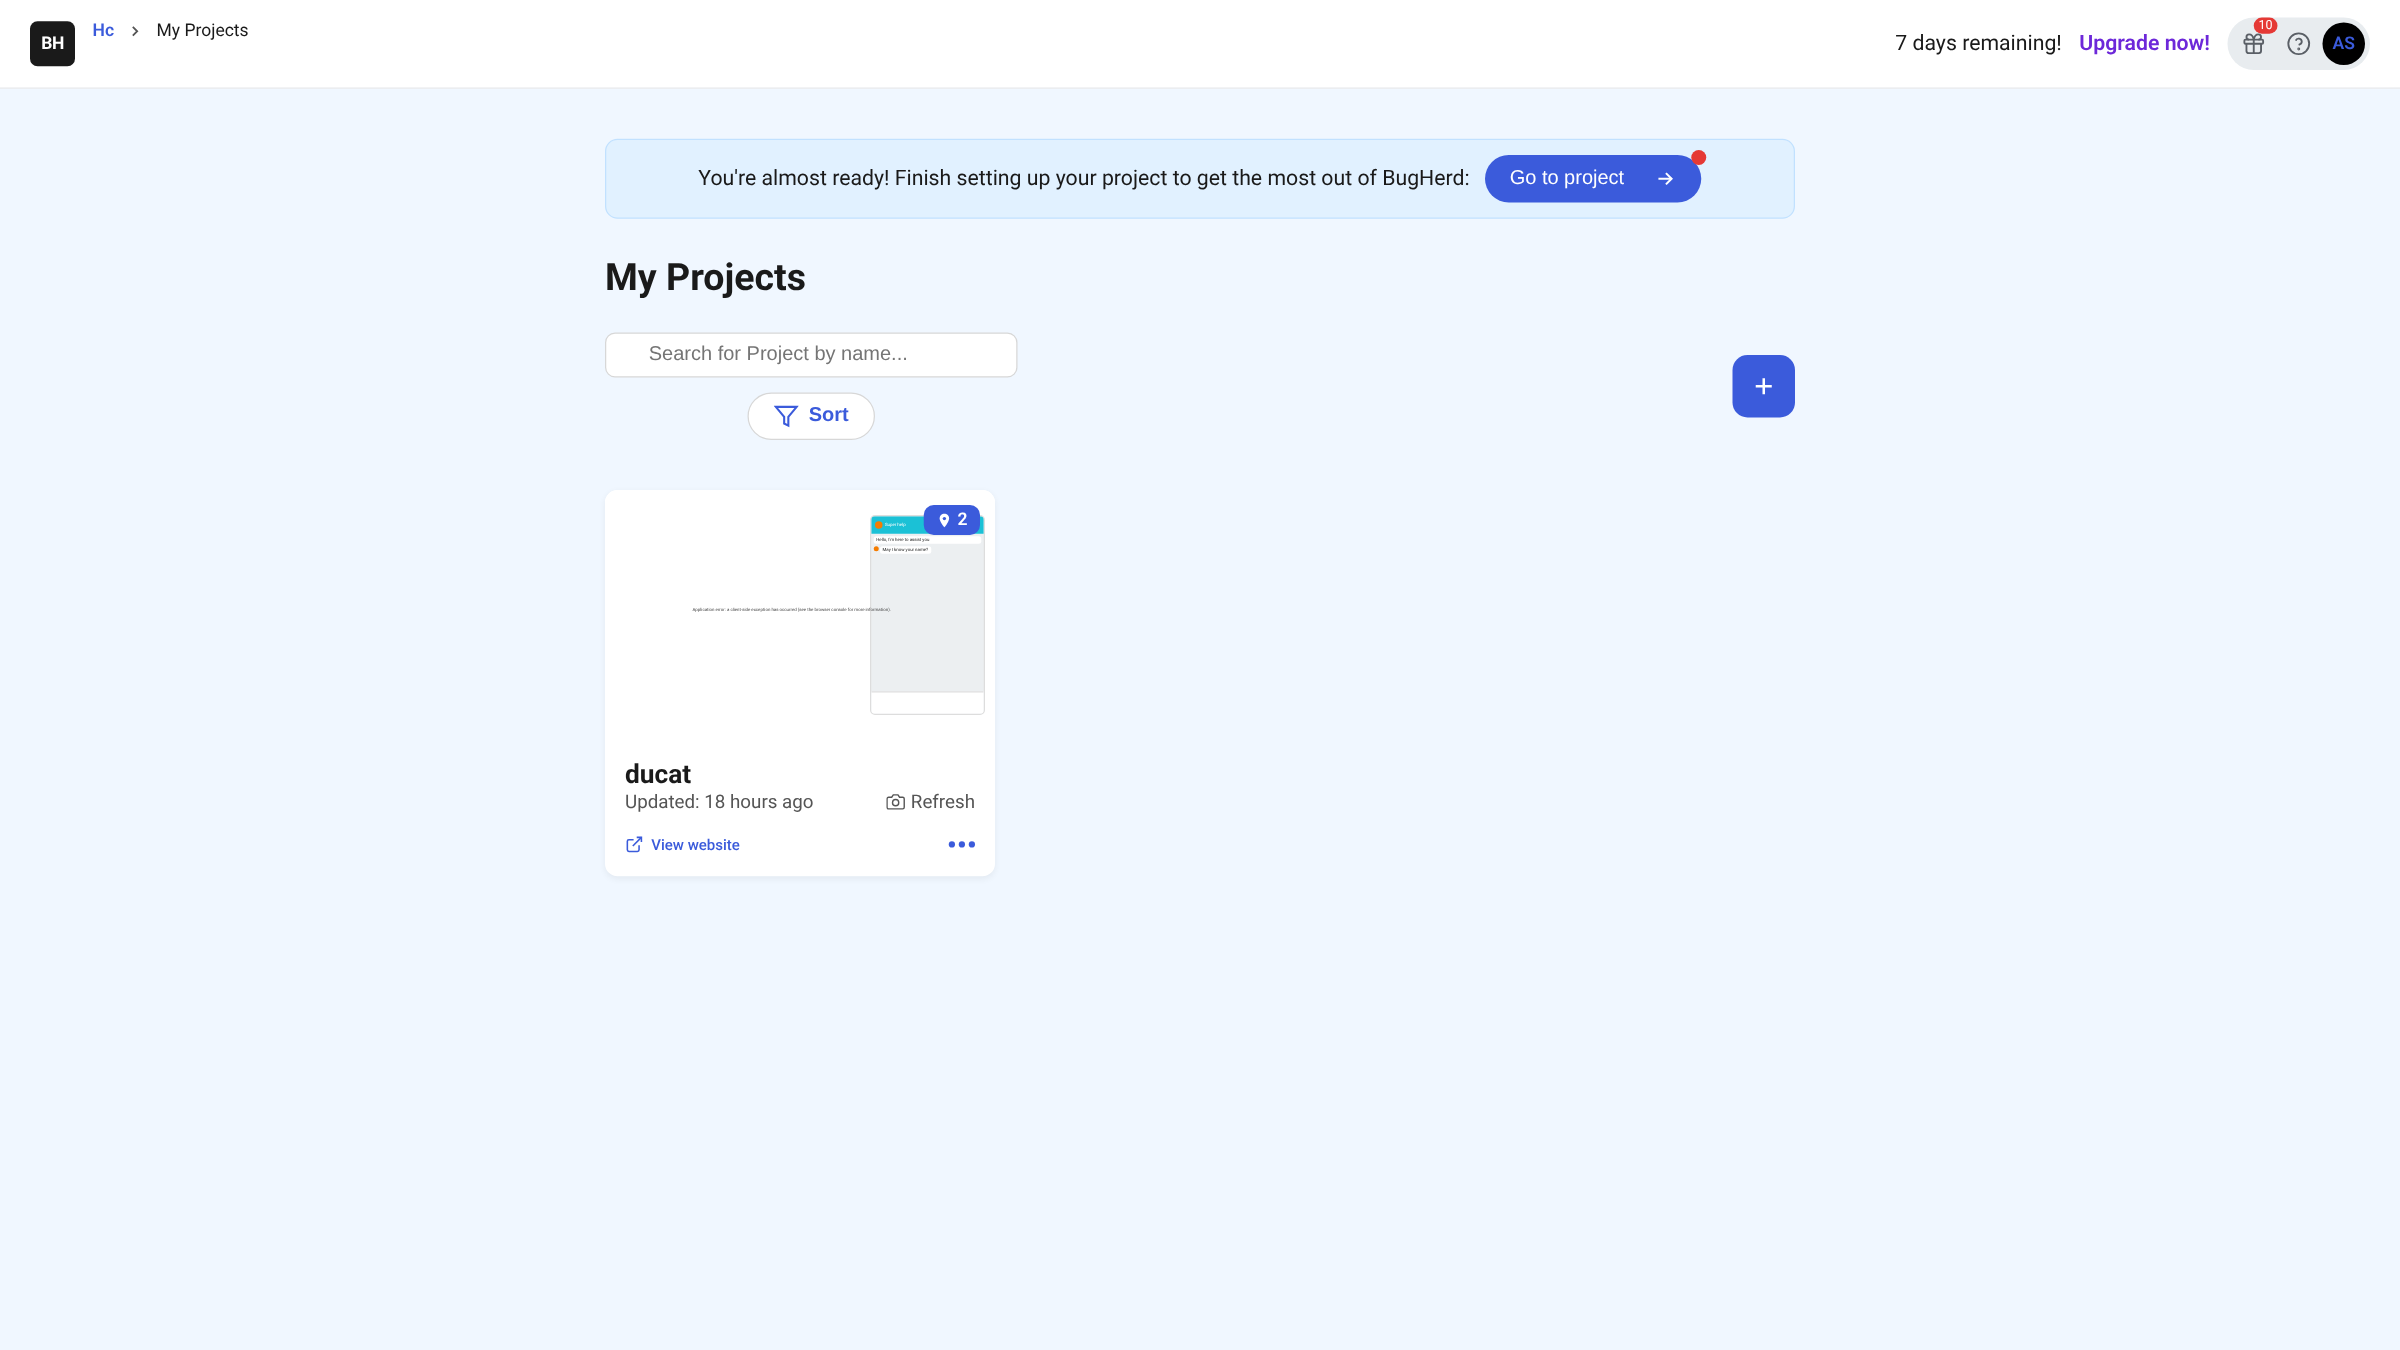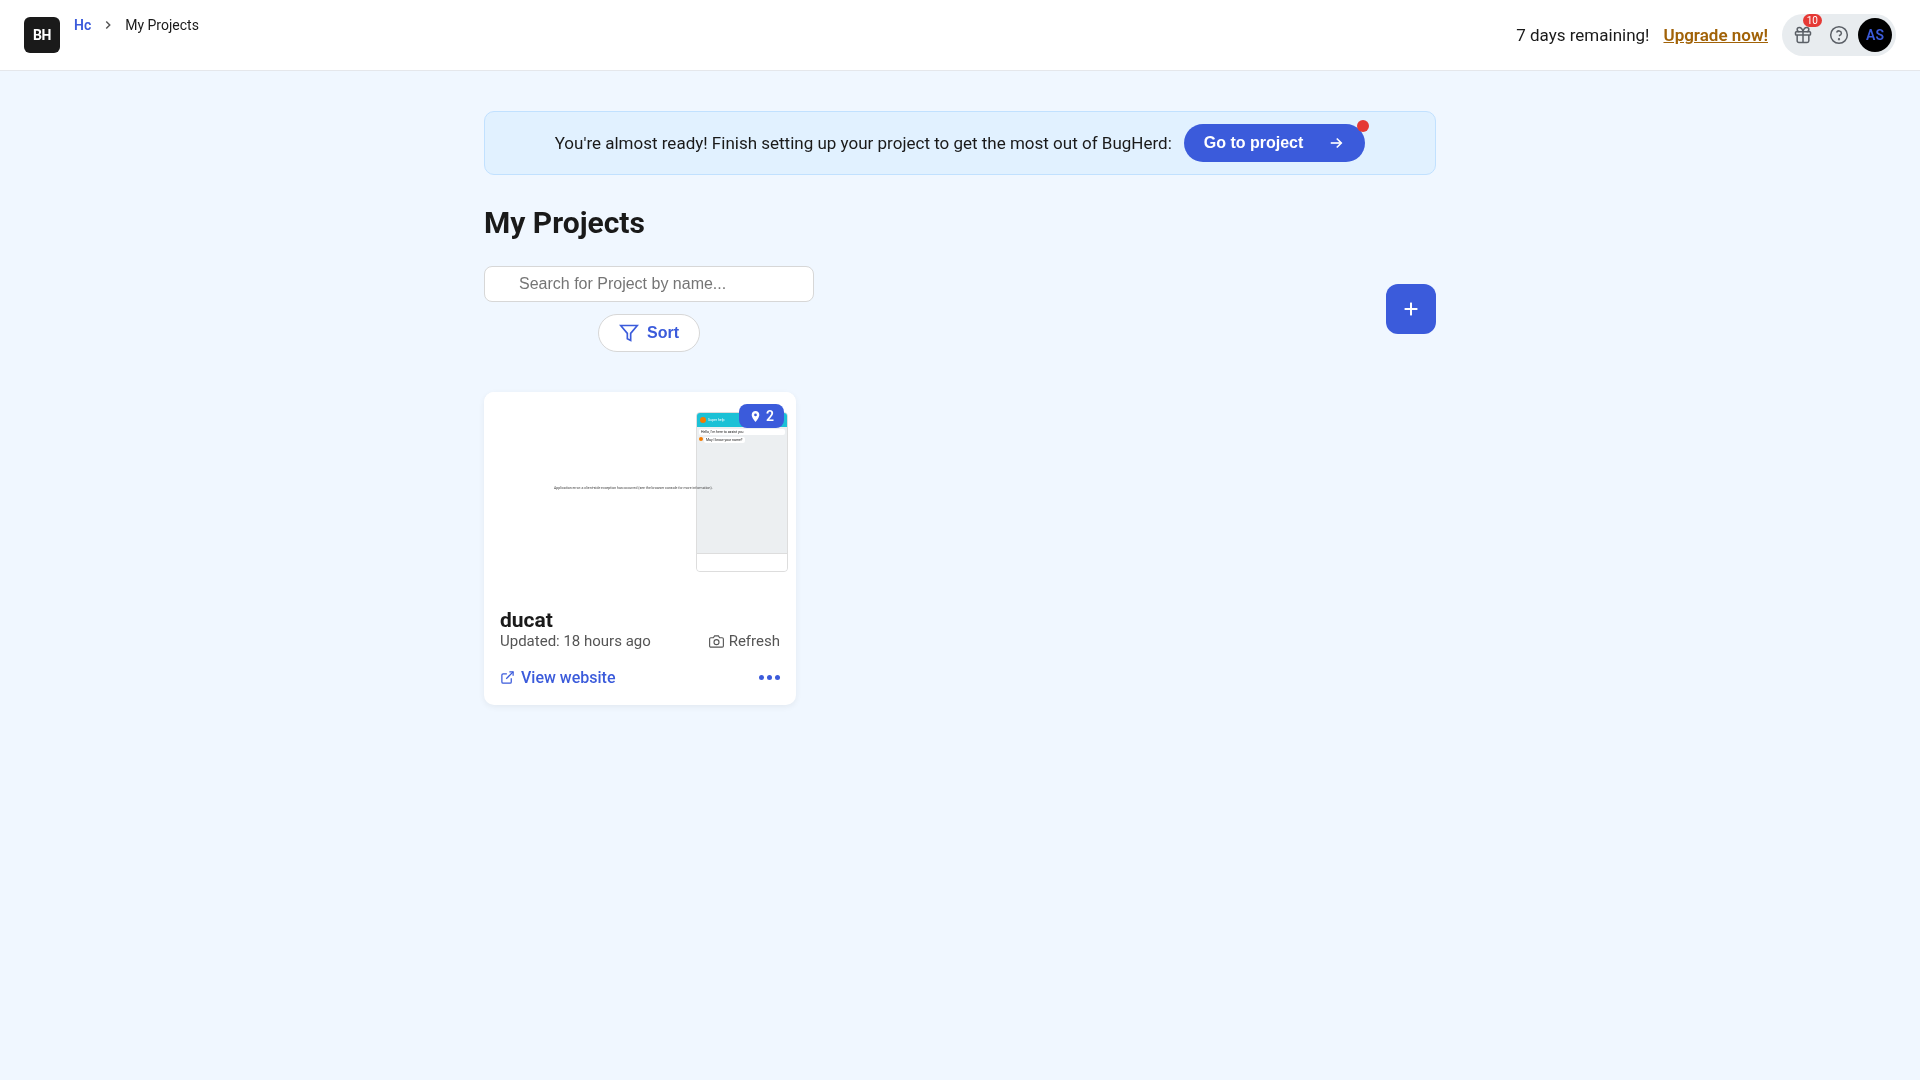"Upgrade now!" .upgrade-link { color: #a16207 -> #6d28d9; text-decoration: underline -> none }
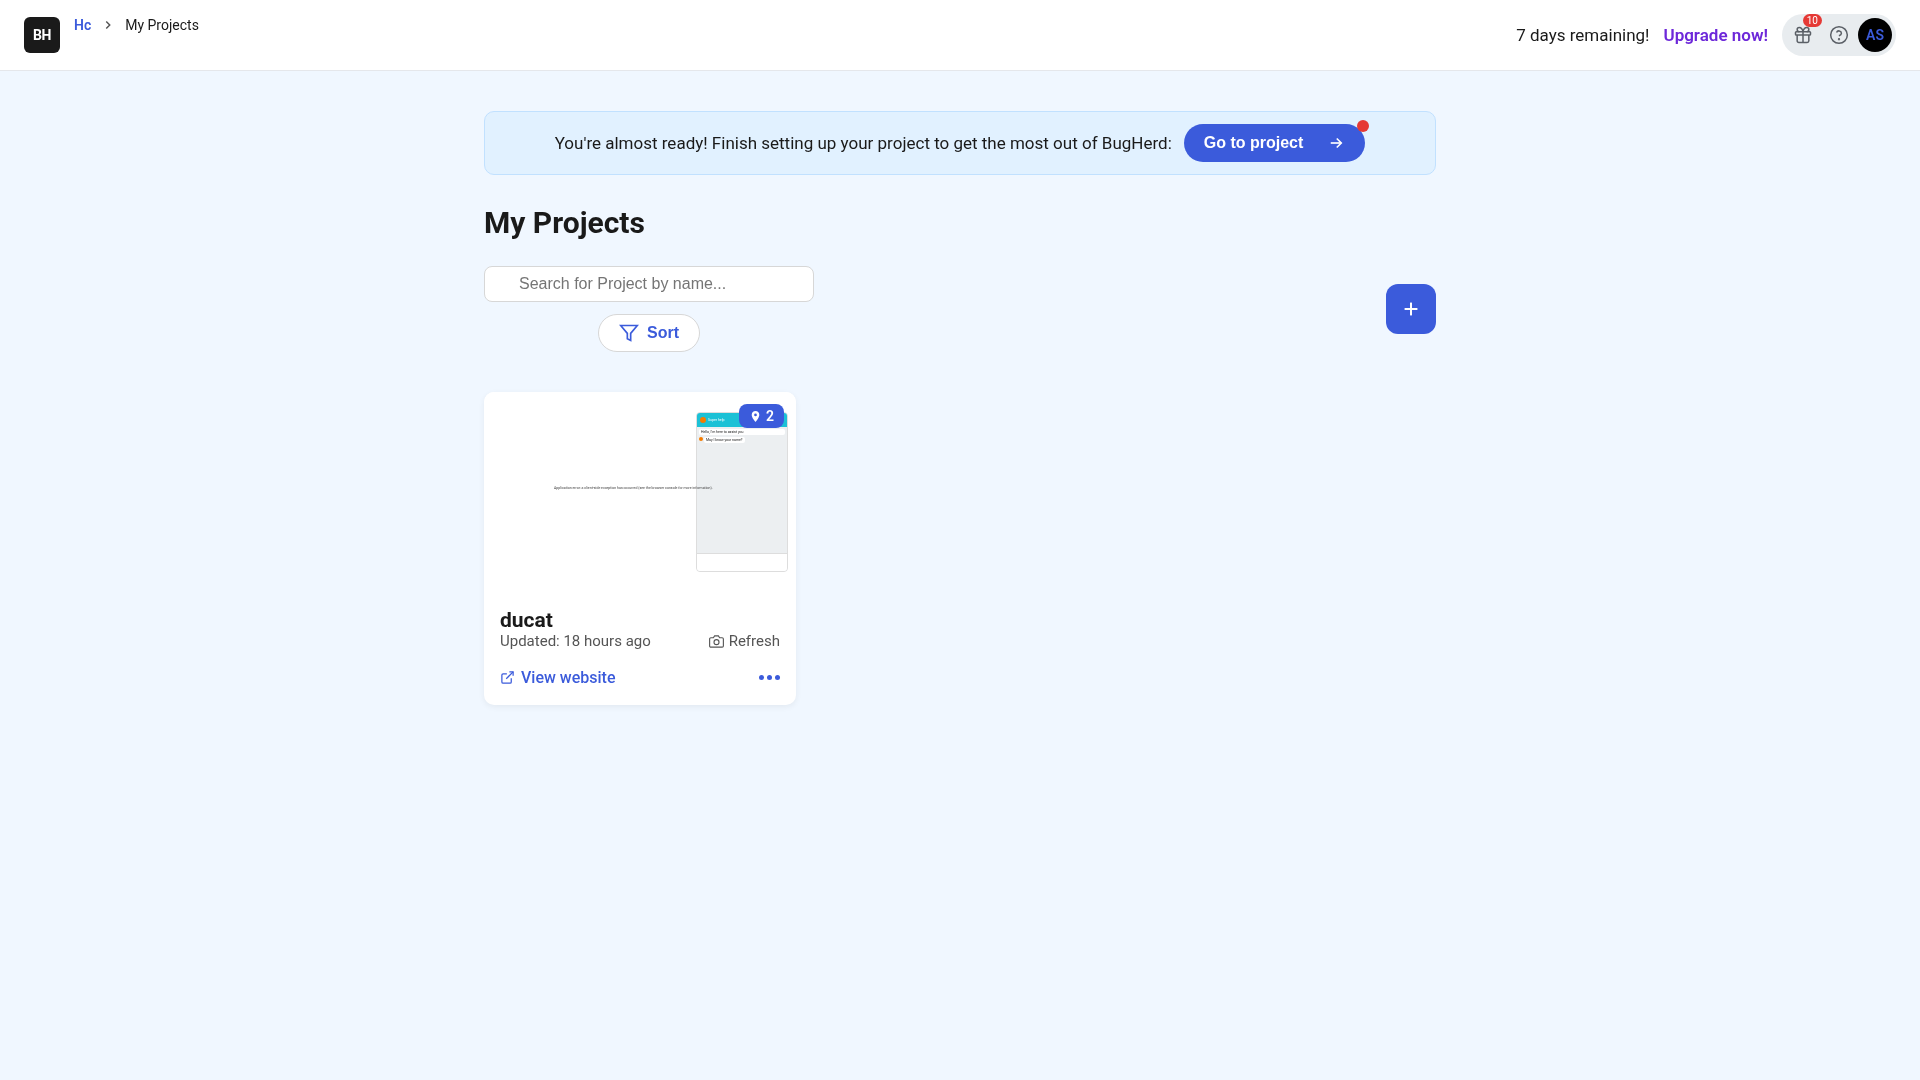"Go to project" .banner-btn { font-weight: 700 -> 400 }
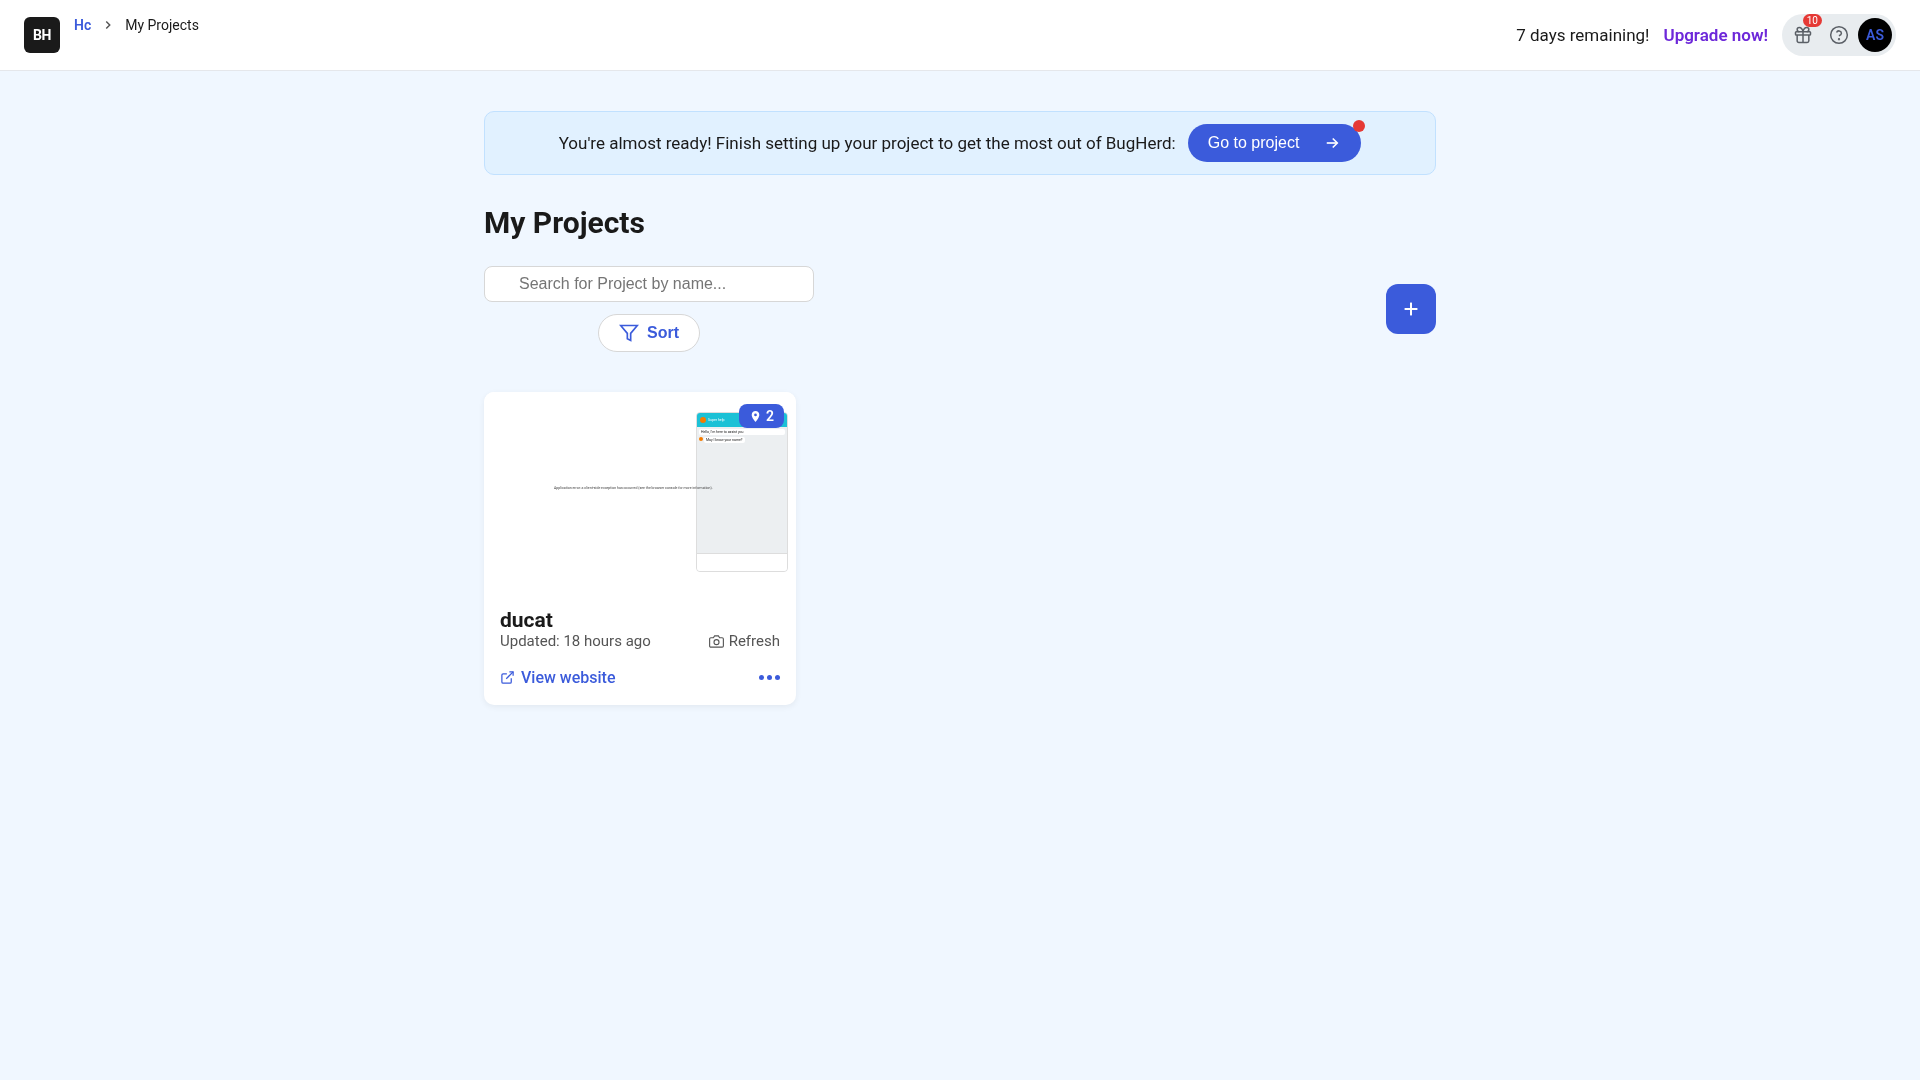"View website" .view-link { font-size: 16px -> 12px }
